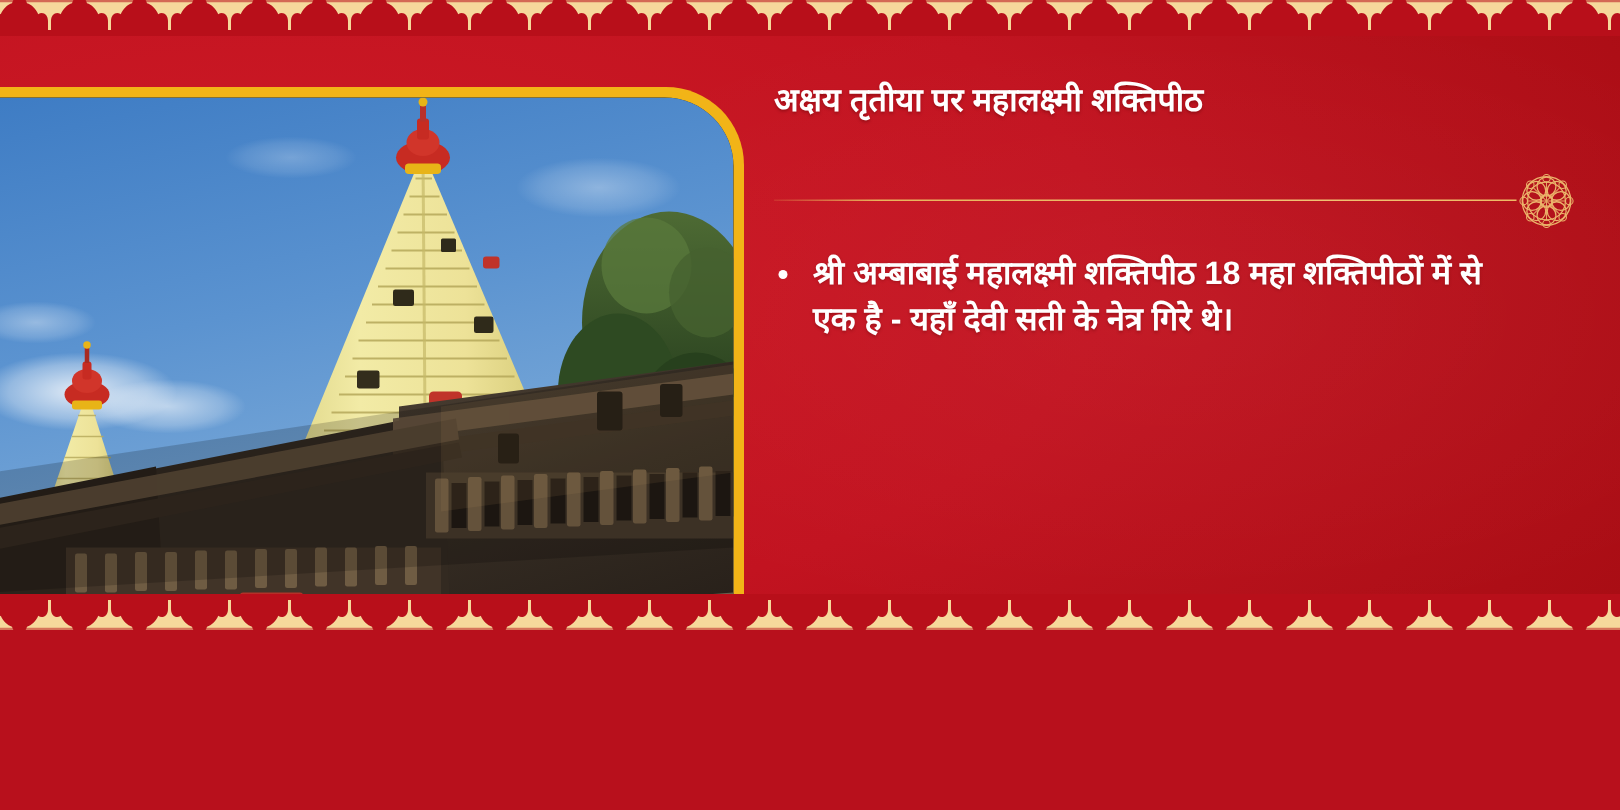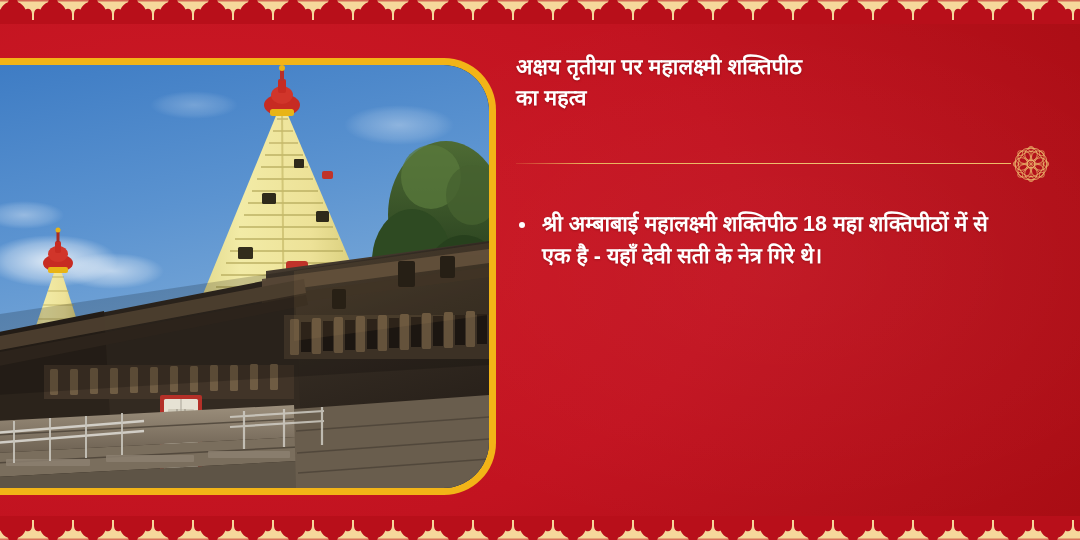"अक्षय तृतीया पर महालक्ष्मी शक्तिपीठ" #poster { height: 540px -> 420px }
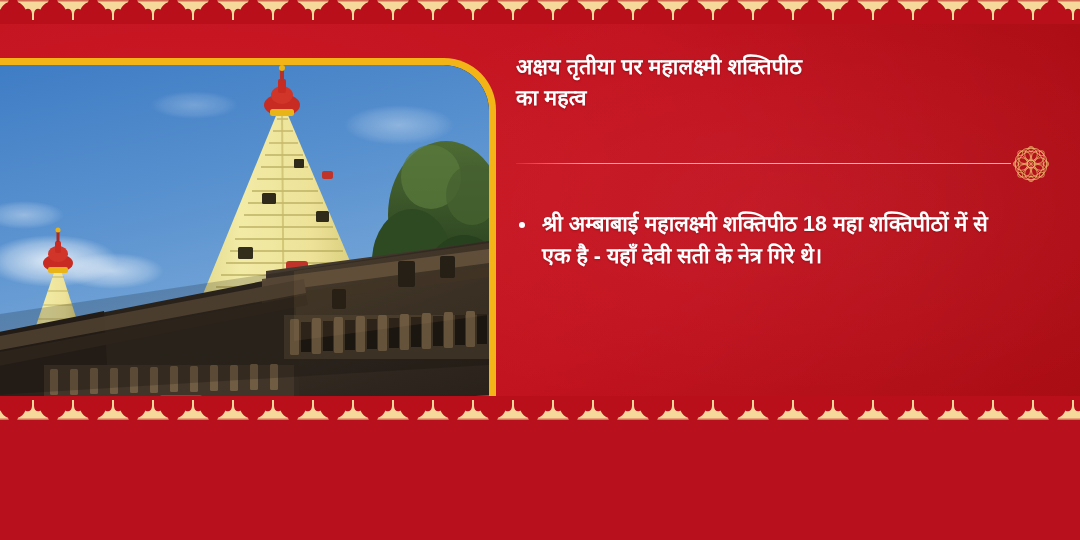"का महत्व" div { html: <div>का महत्व</div> -> none }
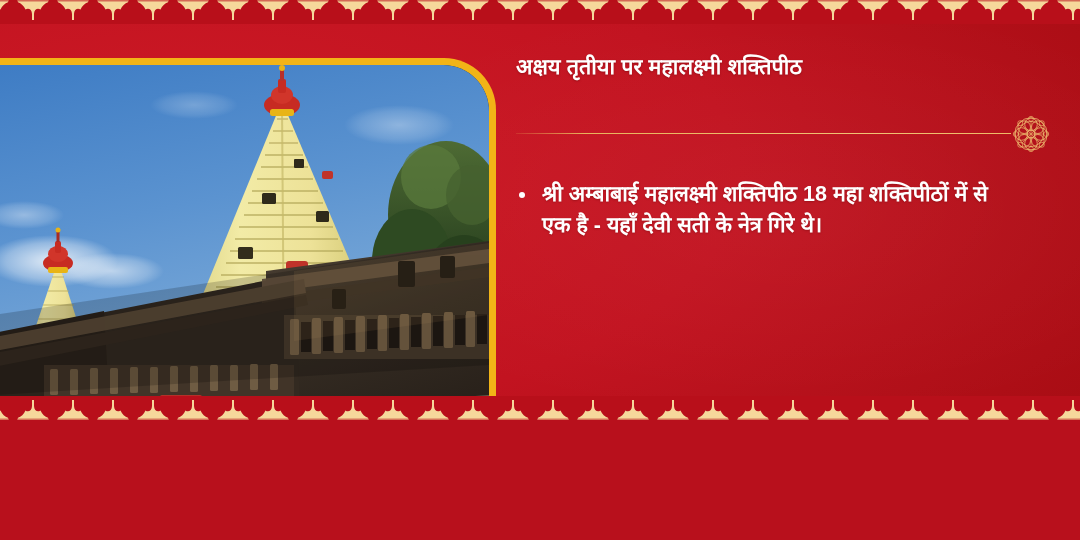"श्री अम्बाबाई महालक्ष्मी शक्तिपीठ 18" .bullets { margin-top: 20px -> 8px }
